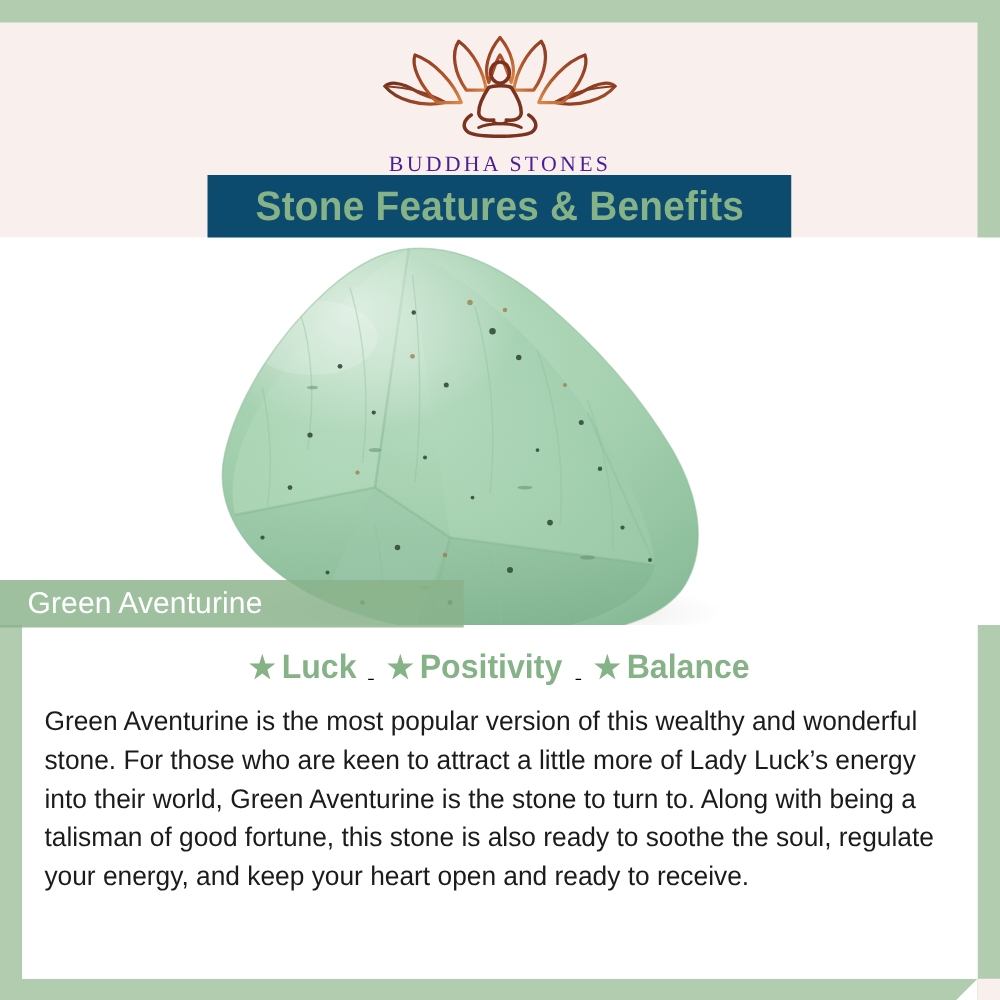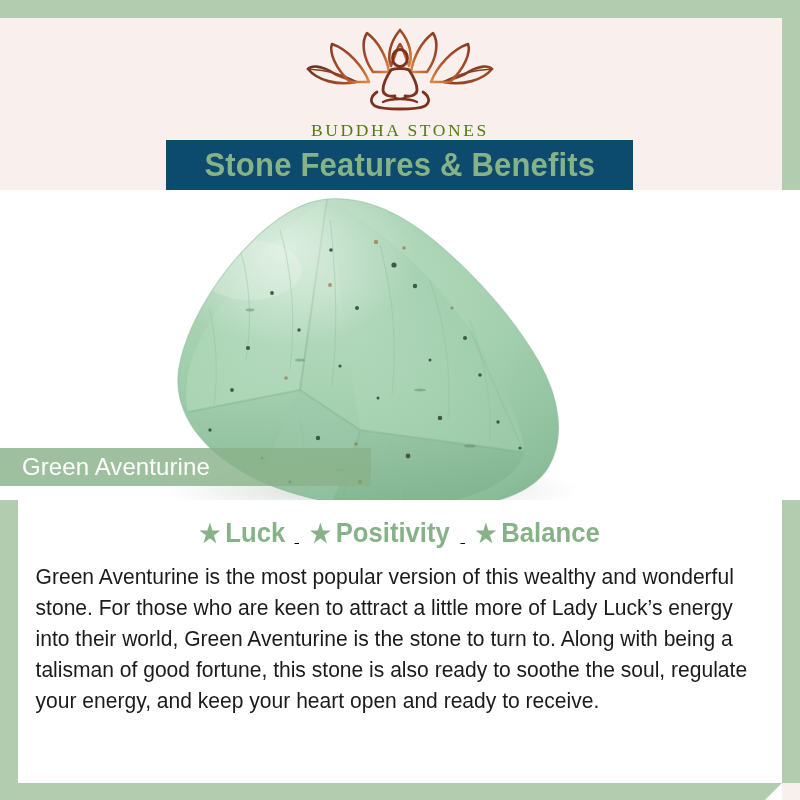"BUDDHA STONES" .logo-text { color: #4d7c0f -> #4c1d95 }
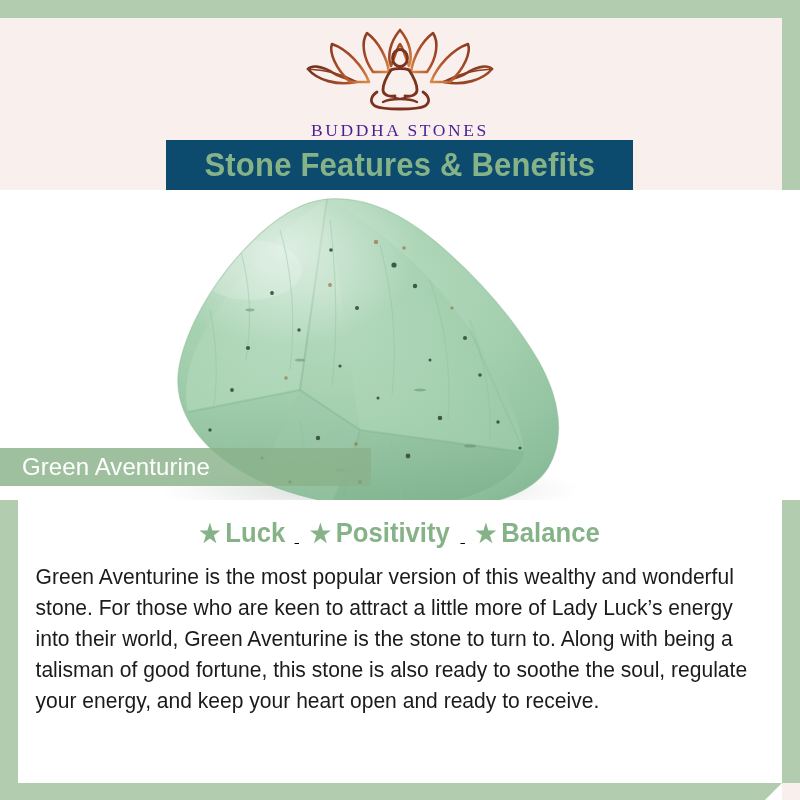"Green Aventurine" .name-band { top: 448px -> 464px }
